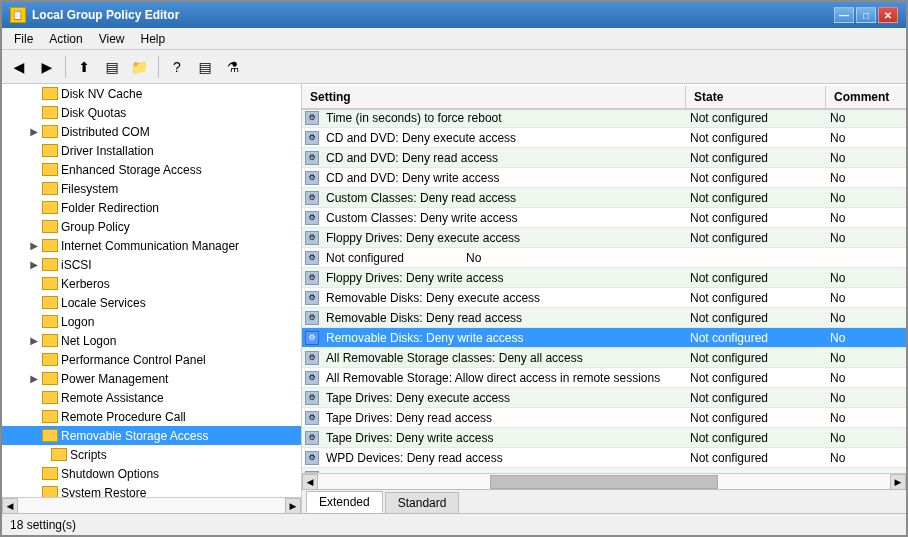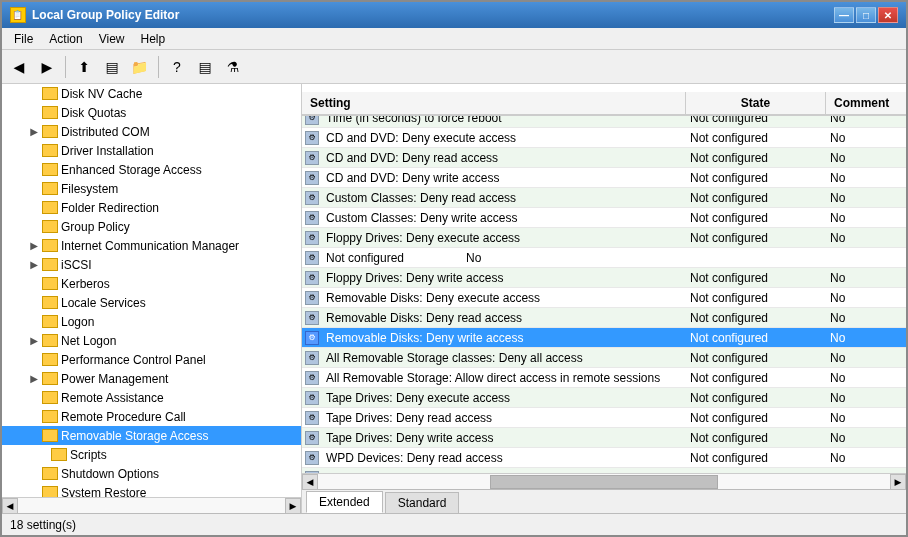"Setting" .table-header { top: 8px -> 2px }
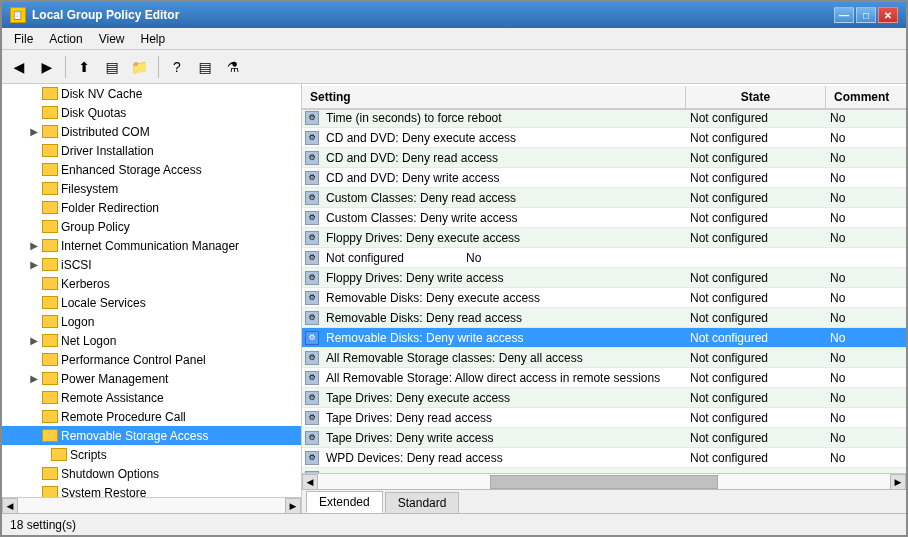"State" .col-state { text-align: center -> none }
